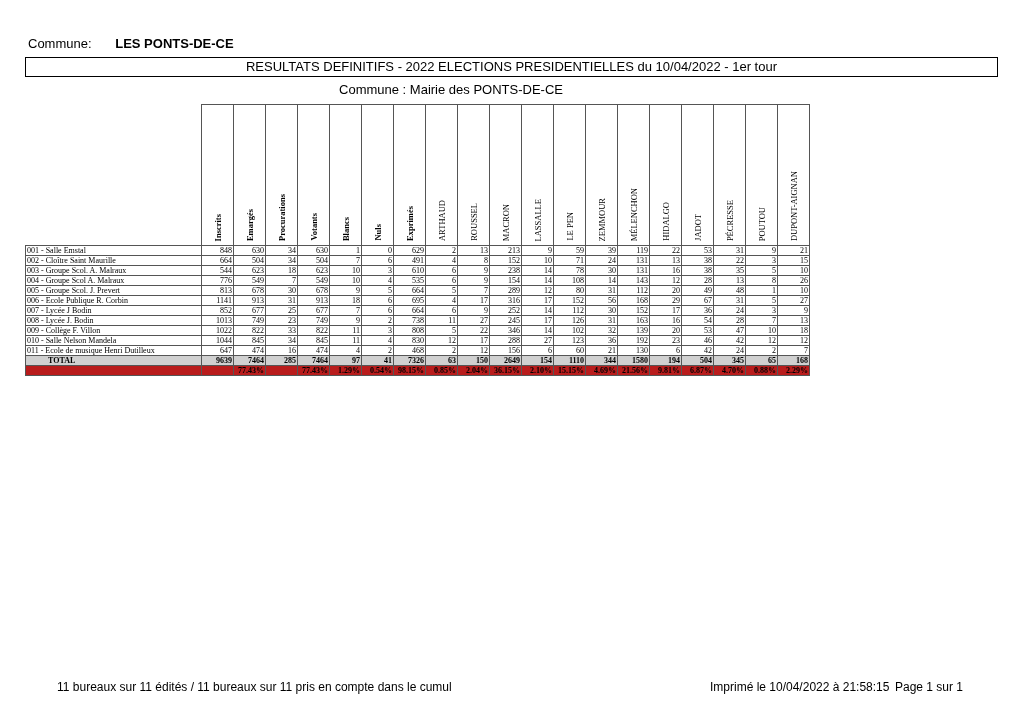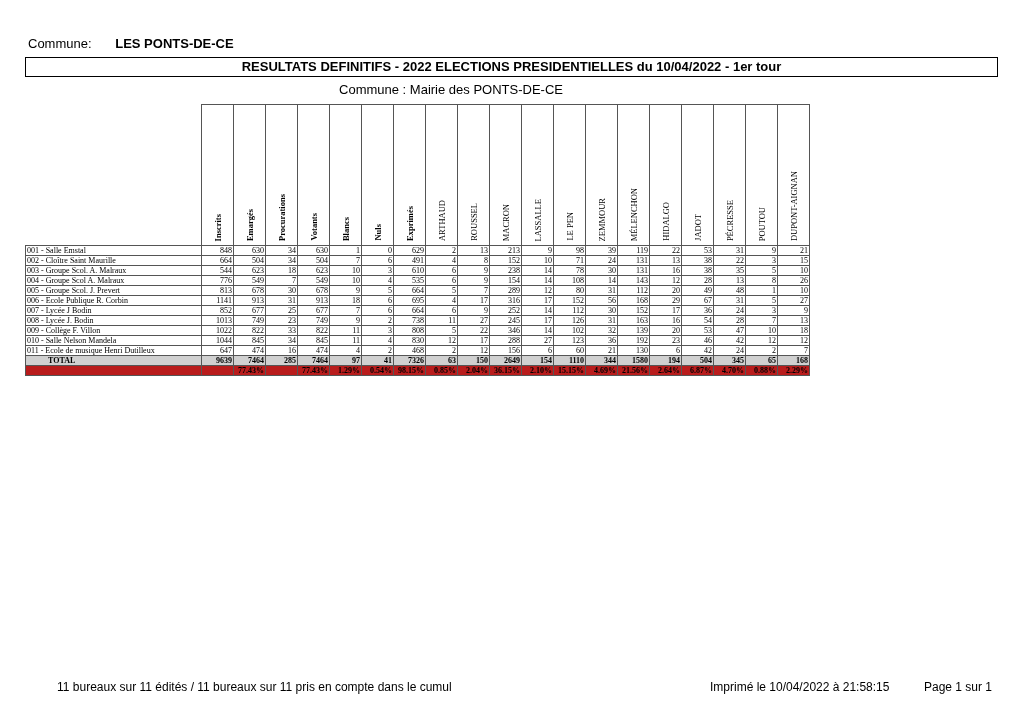"RESULTATS DEFINITIFS - 2022 ELECTIONS" .title-box { font-weight: bold -> normal }
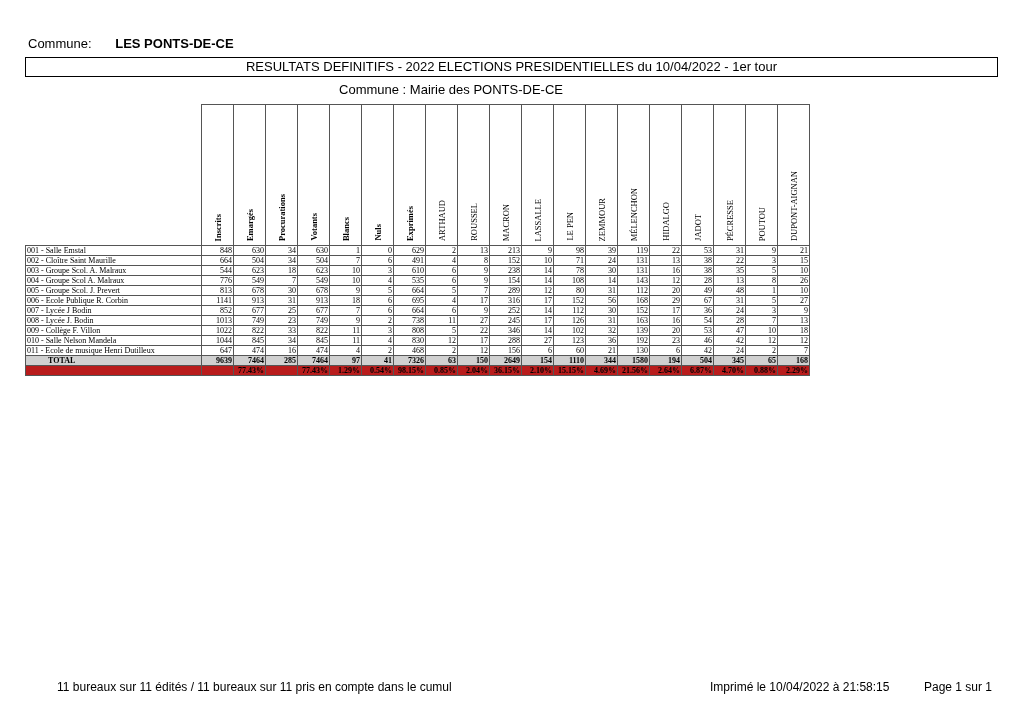"98" td.num { text: 98 -> 59 }
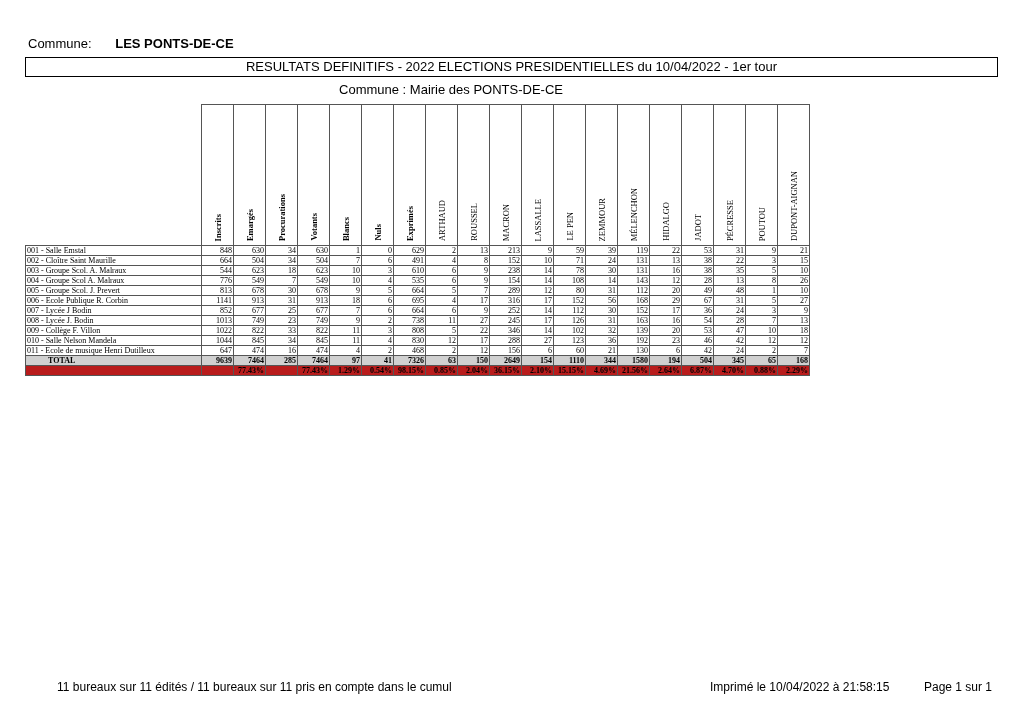"2.64%" td.num { text: 2.64% -> 9.81% }
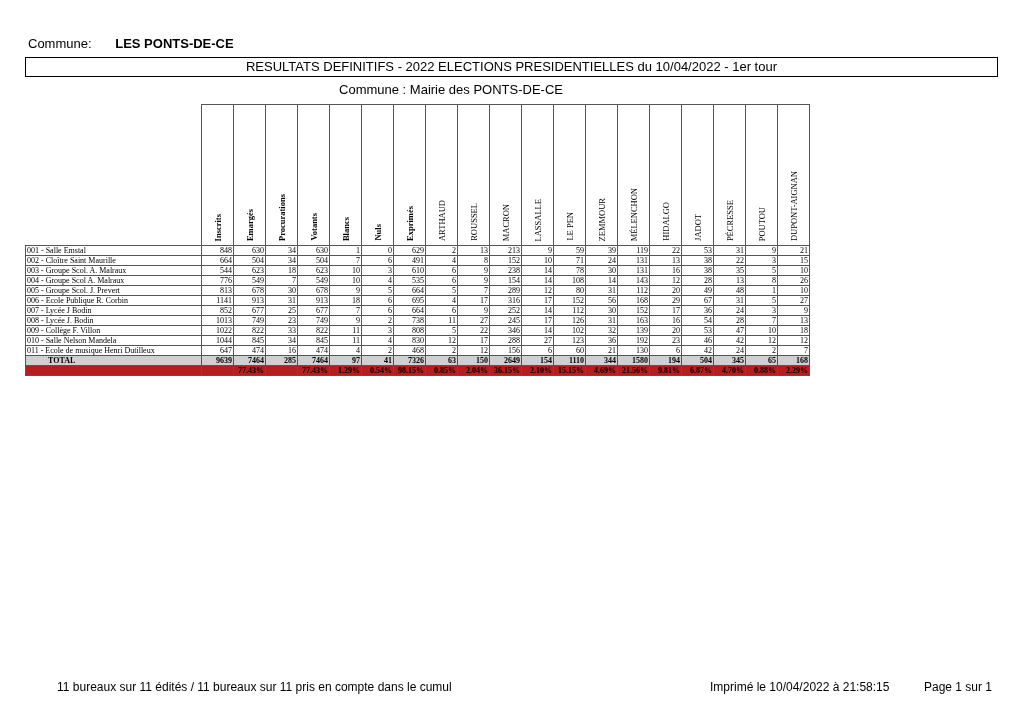"Page 1 sur 1" .footer-page { left: 924px -> 895px }
